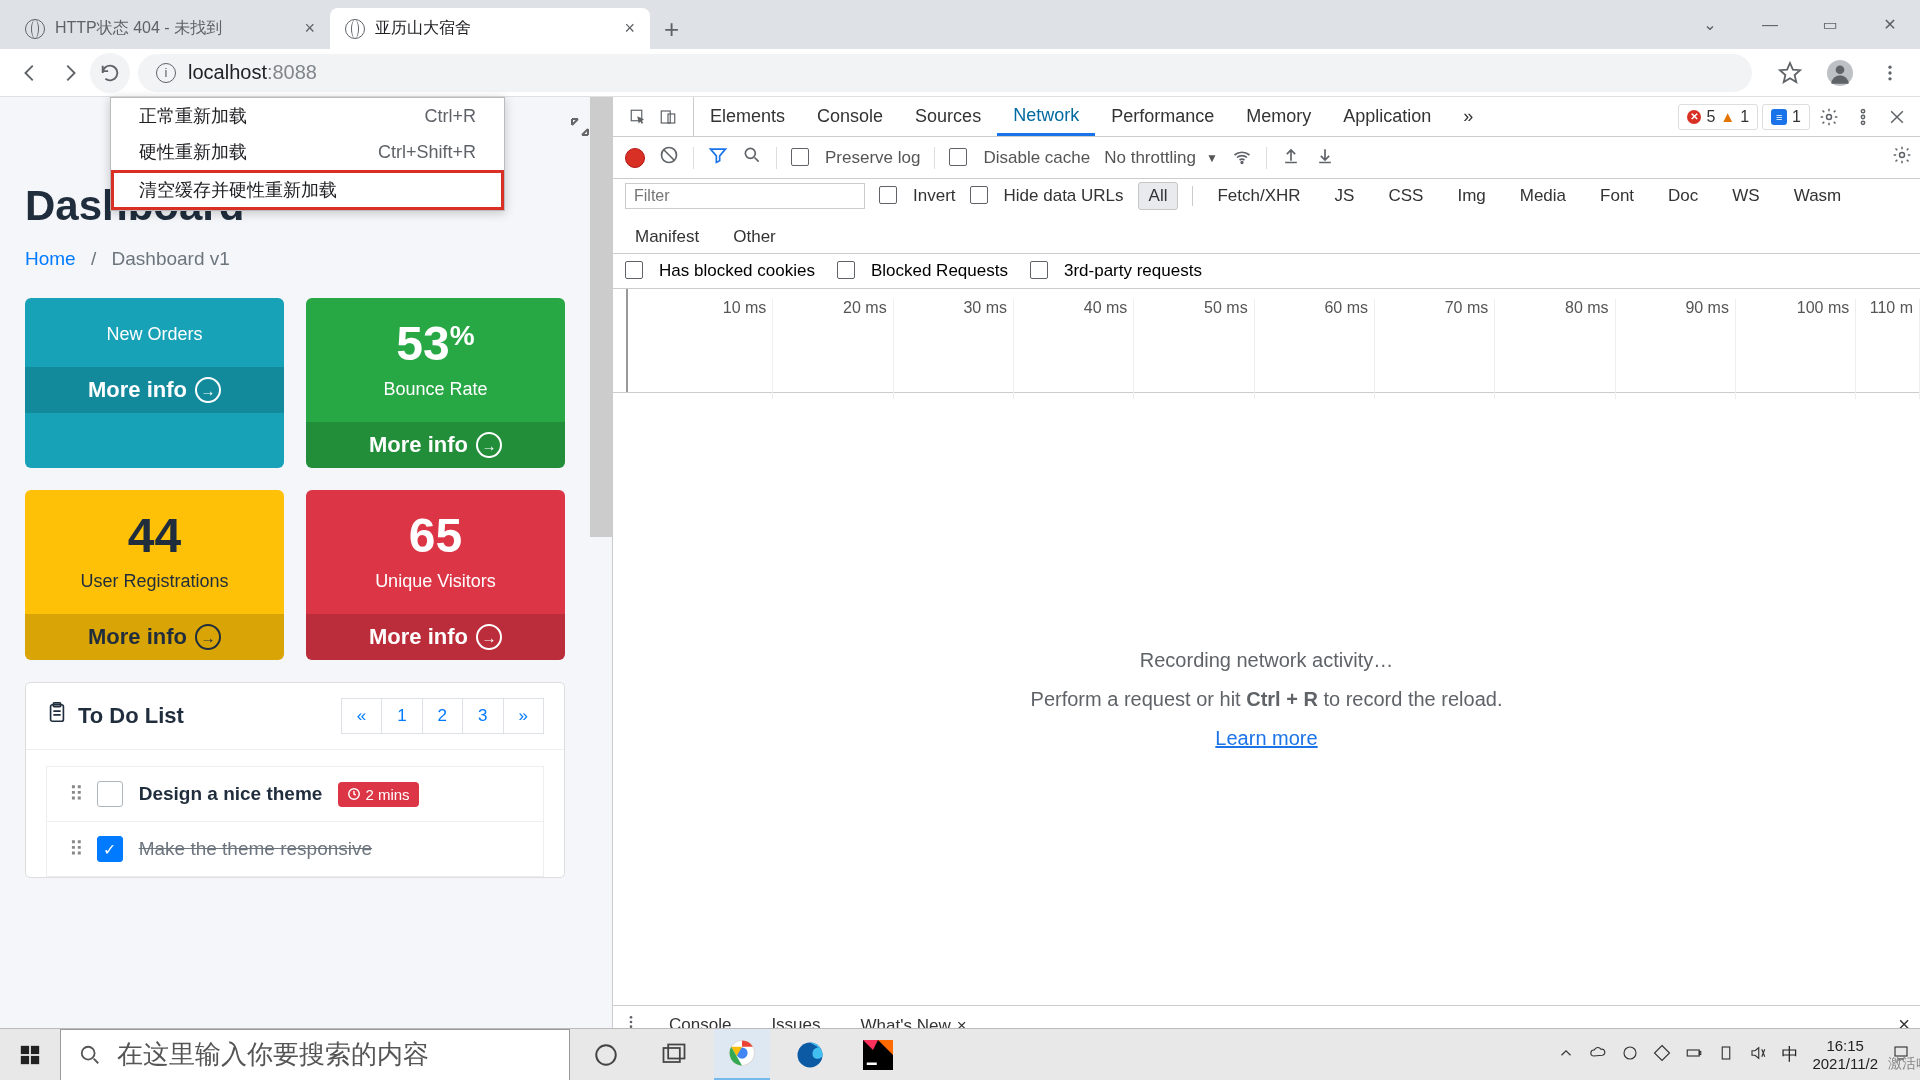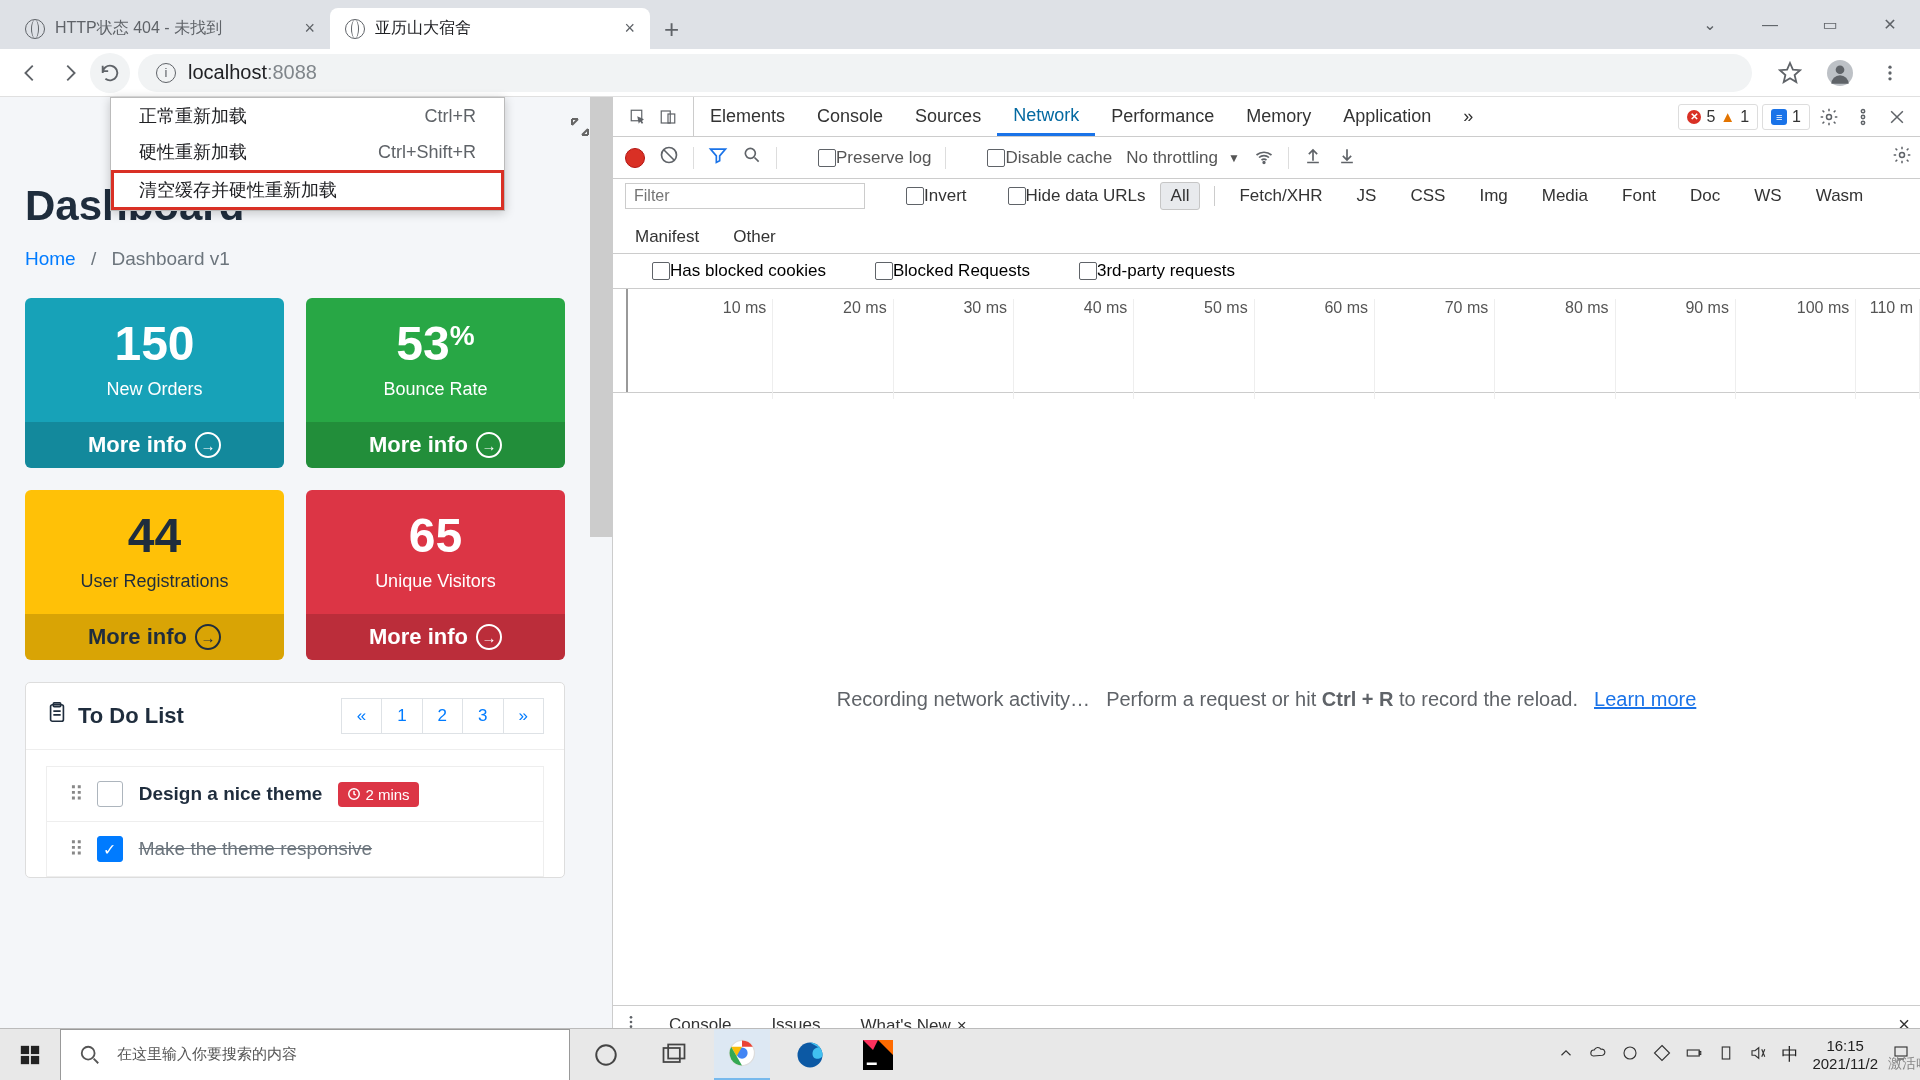"Preserve log" .chk { align-items: center -> flex-start; gap: 0 -> 16px; margin-left: 27px -> none }
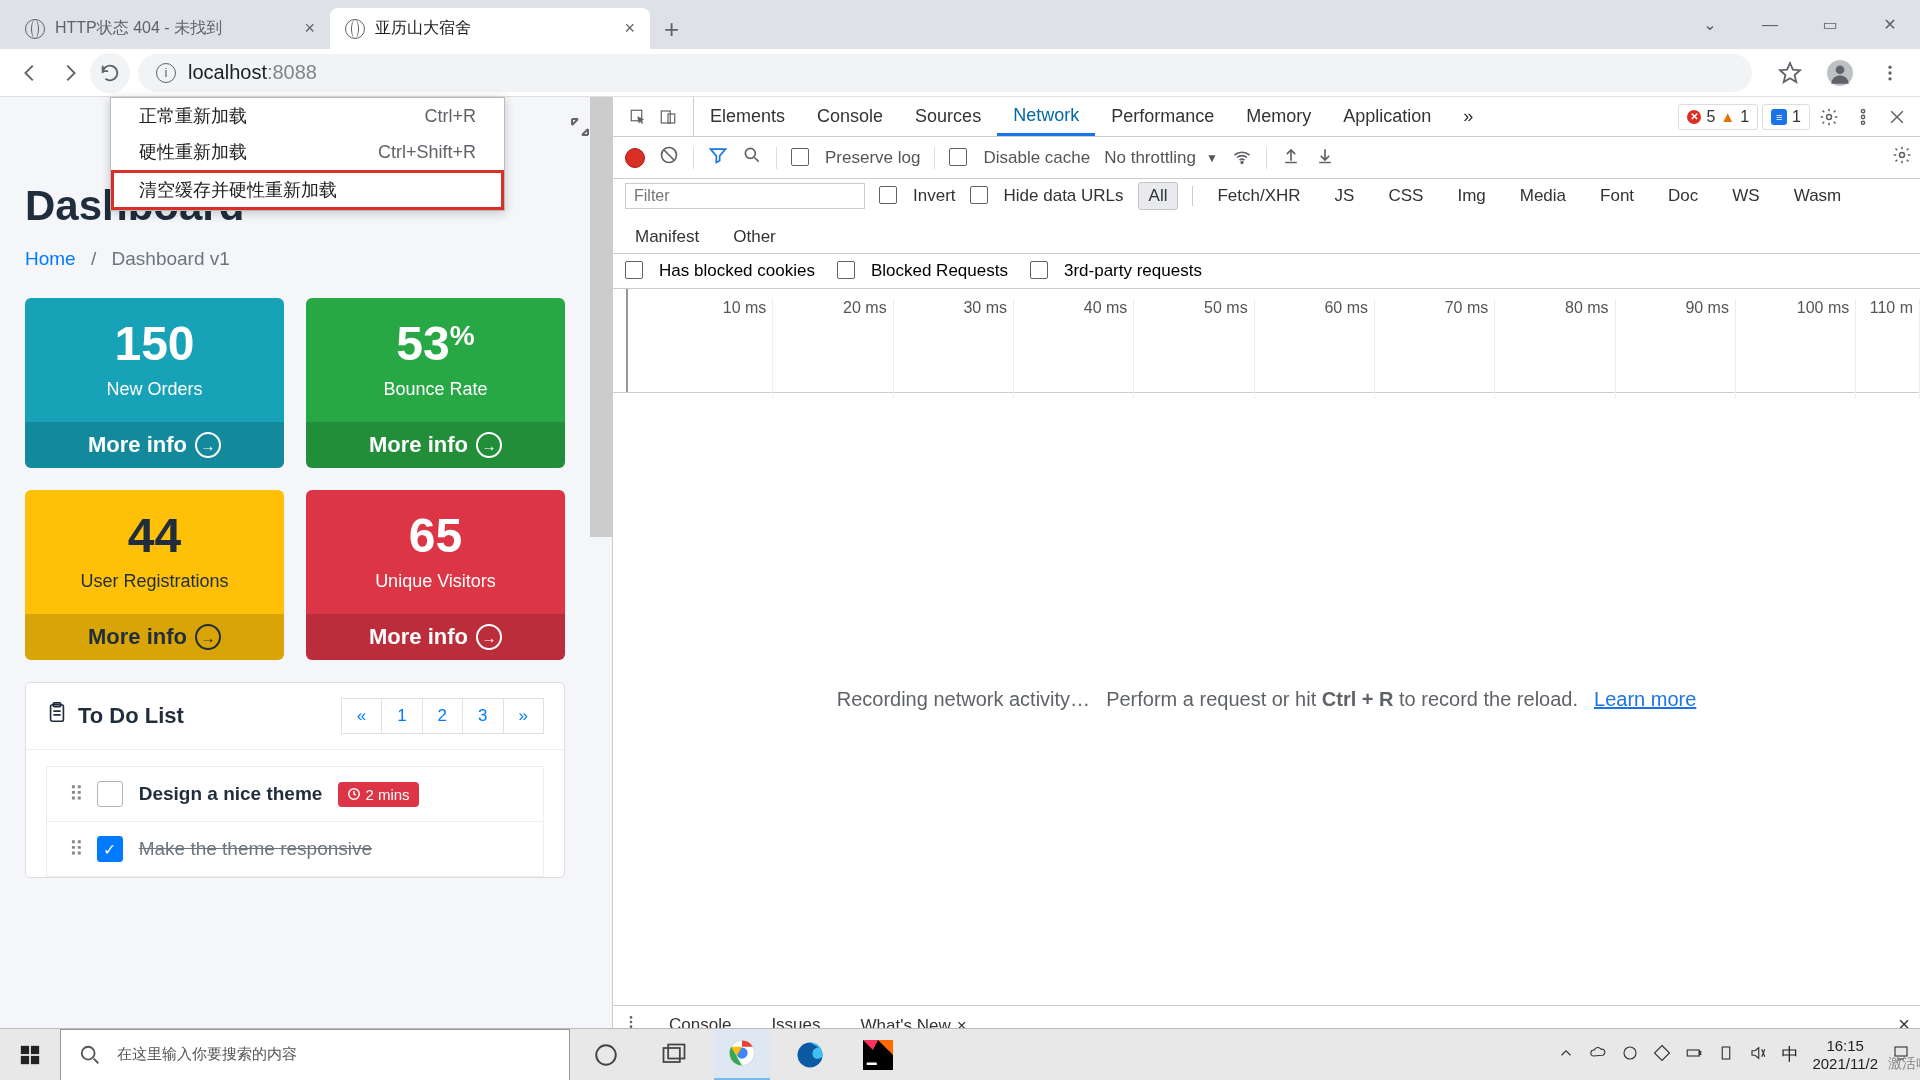"150" div.stat-num { html: <div>150</div> -> none }
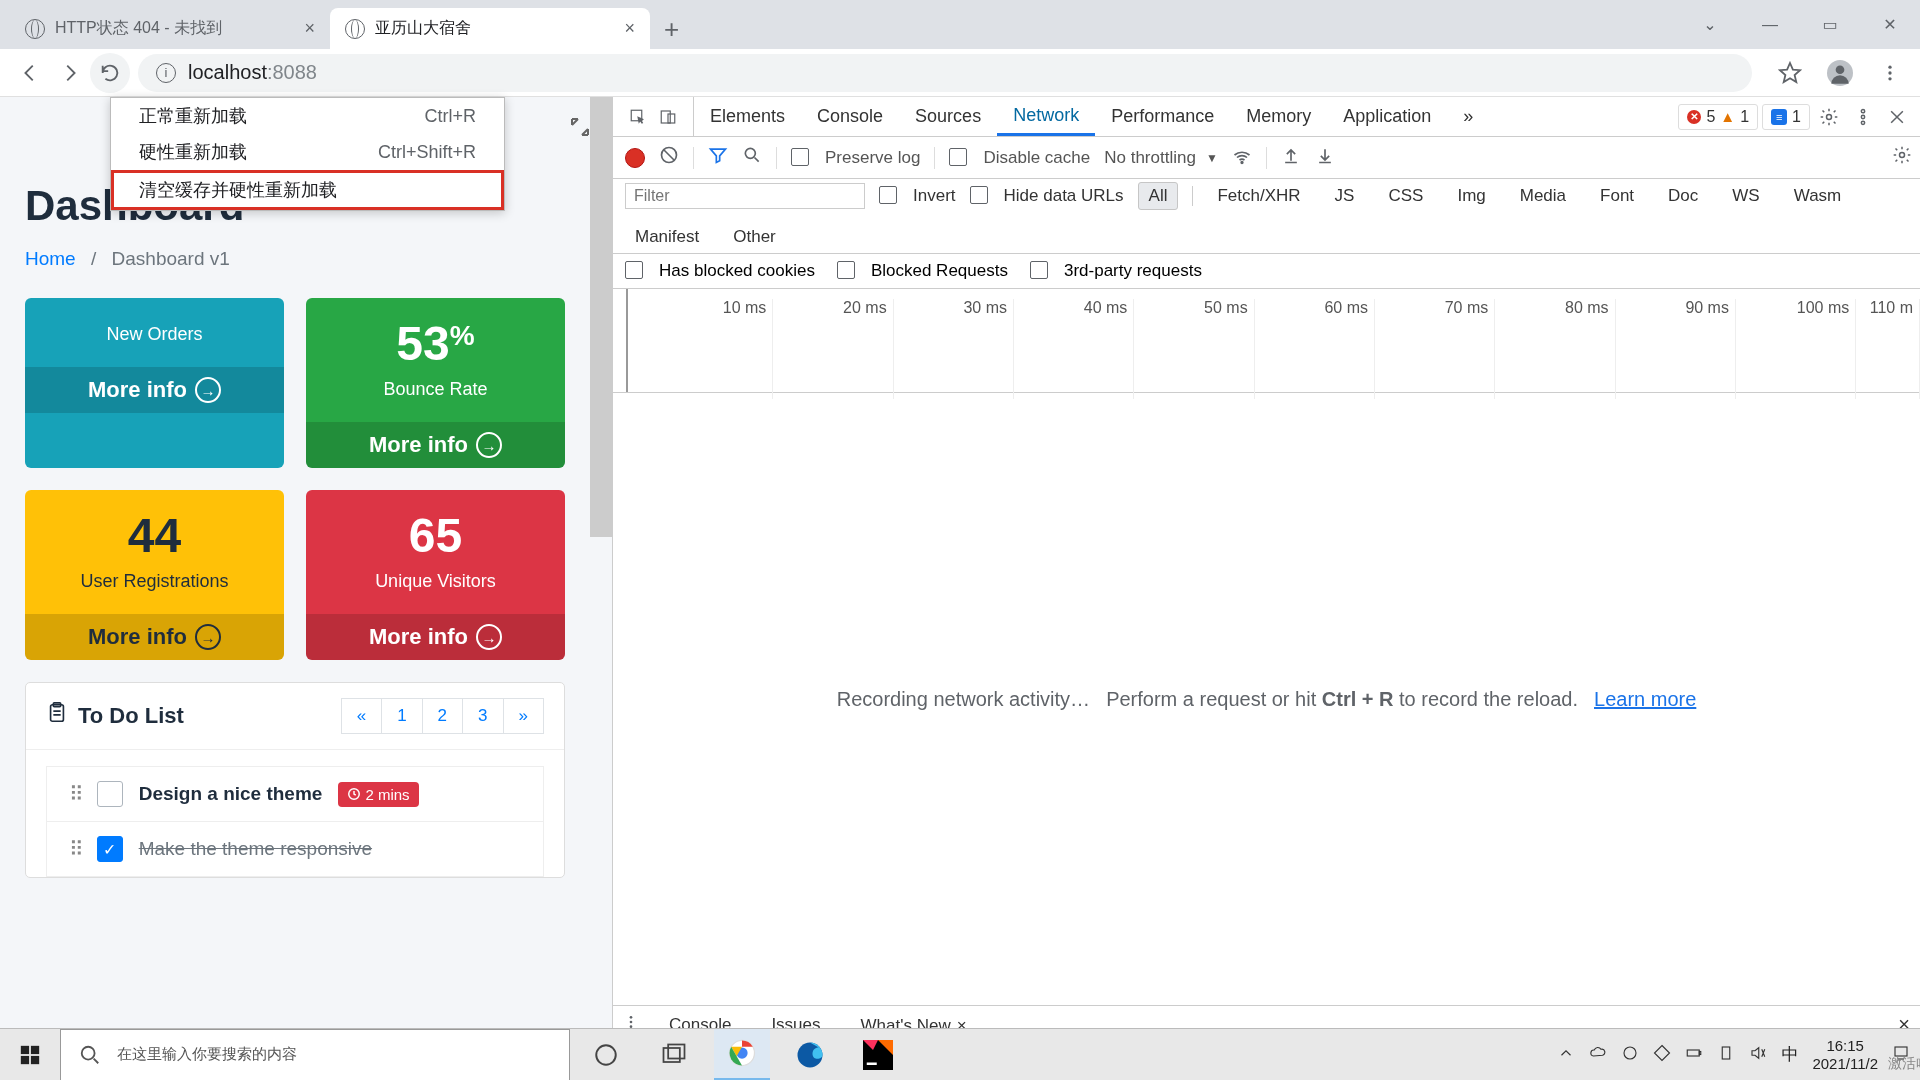"Recording network activity…" .dt-empty { flex-direction: row -> column }
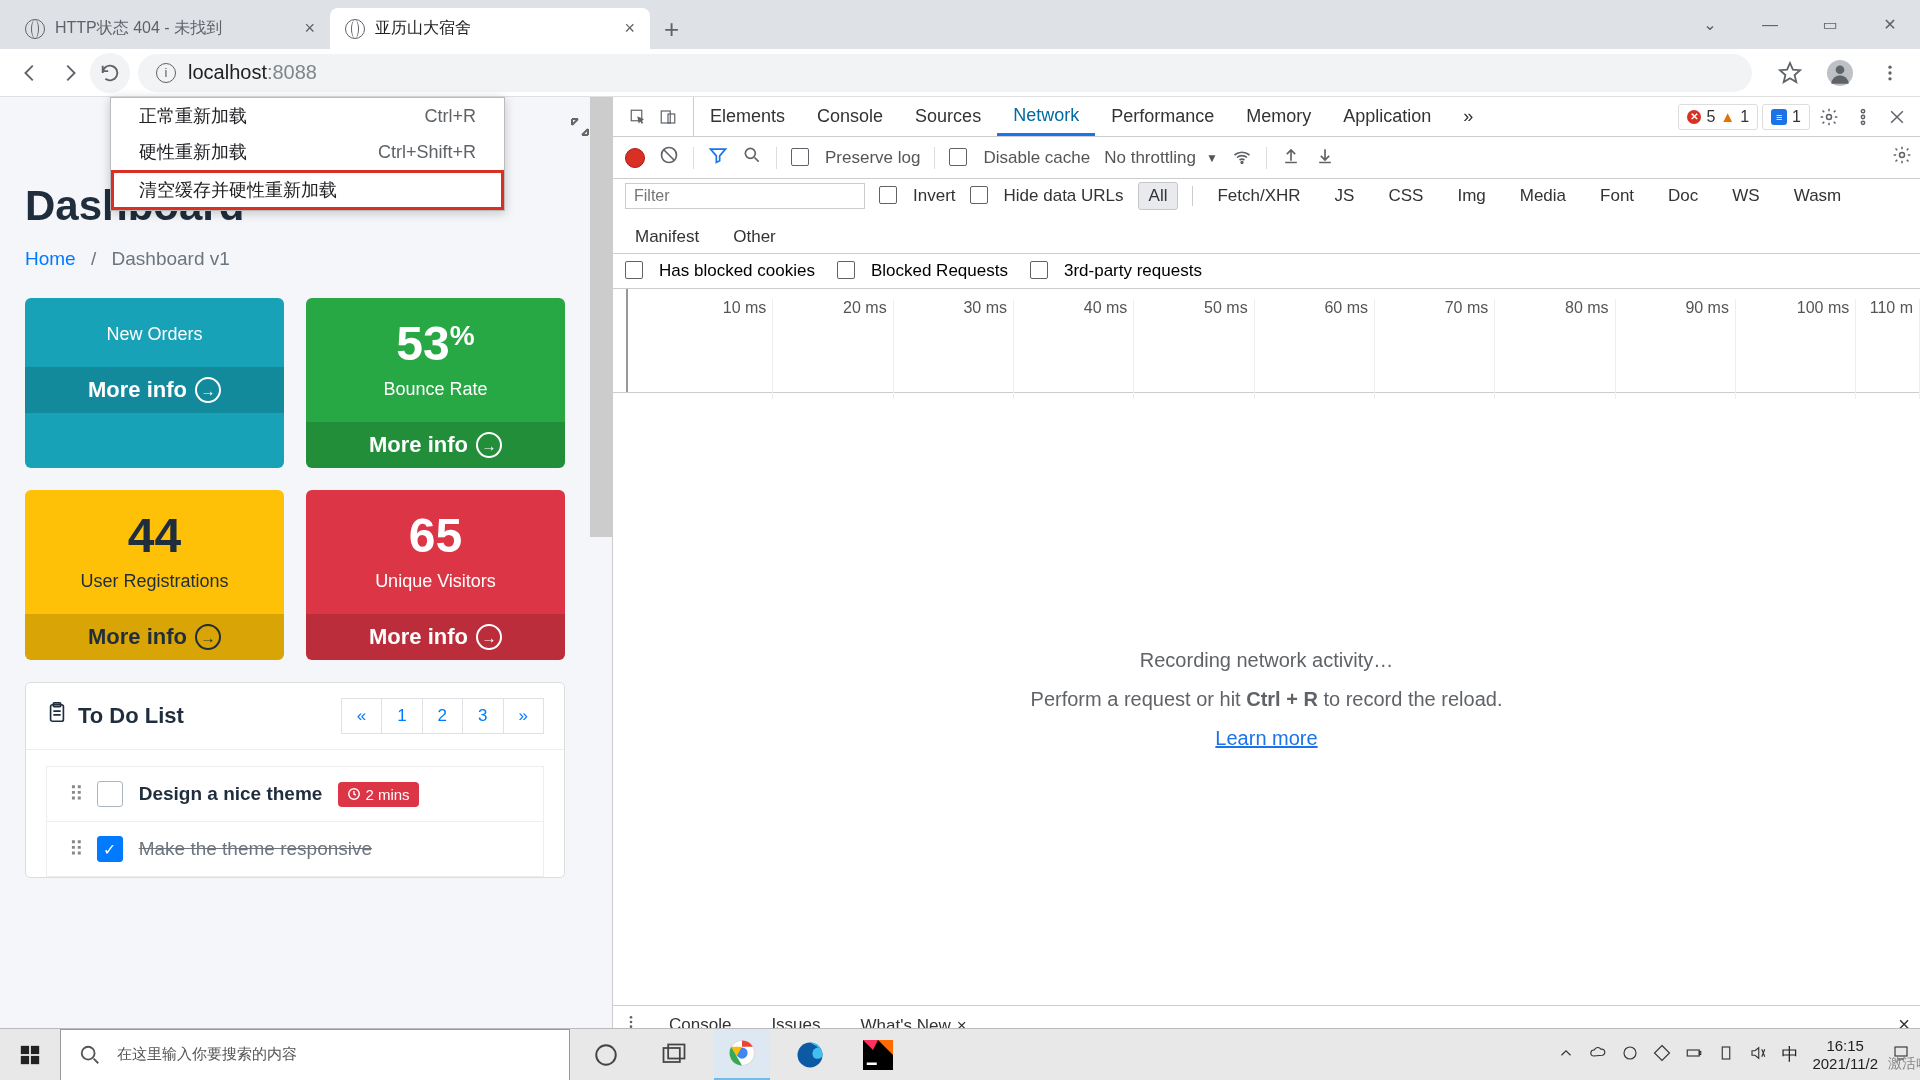"在这里输入你要搜索的内容" .search-box { font-size: 15px -> 26px }
